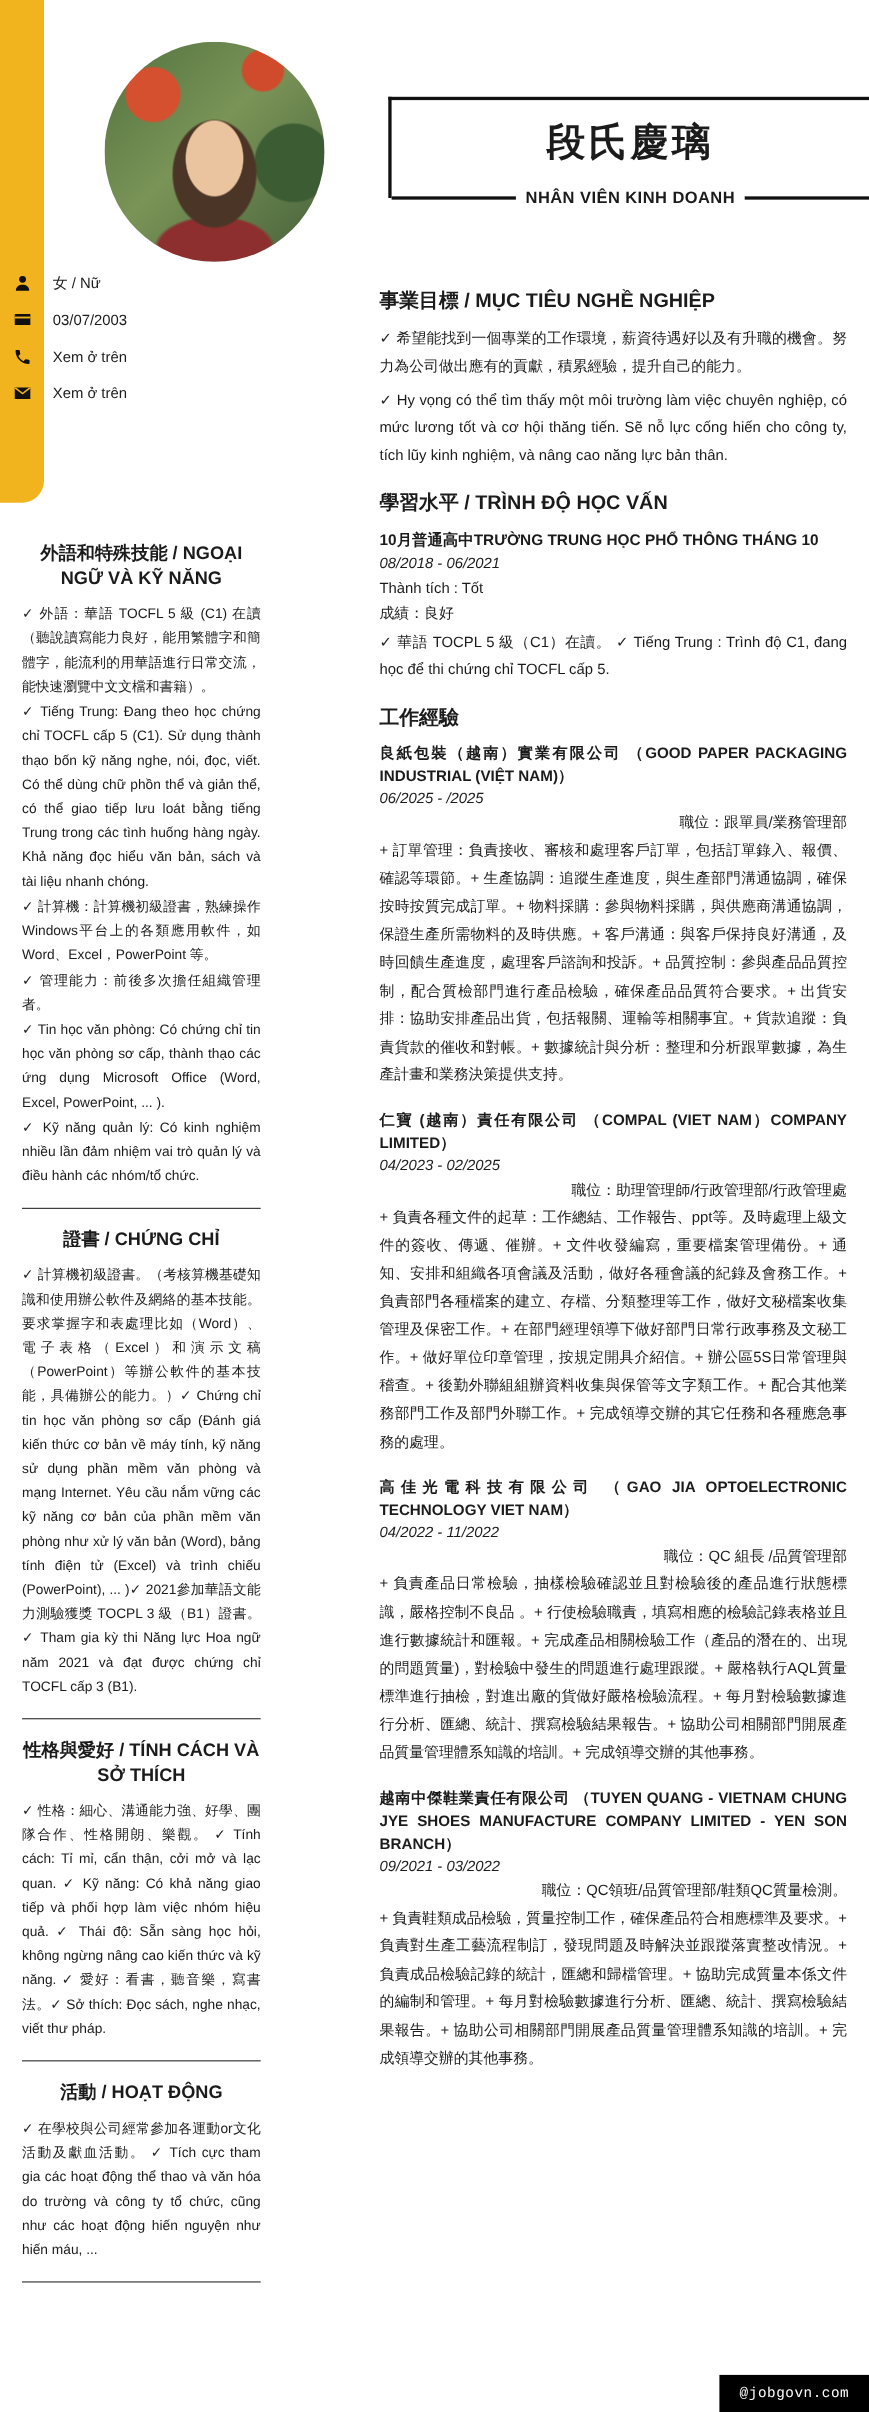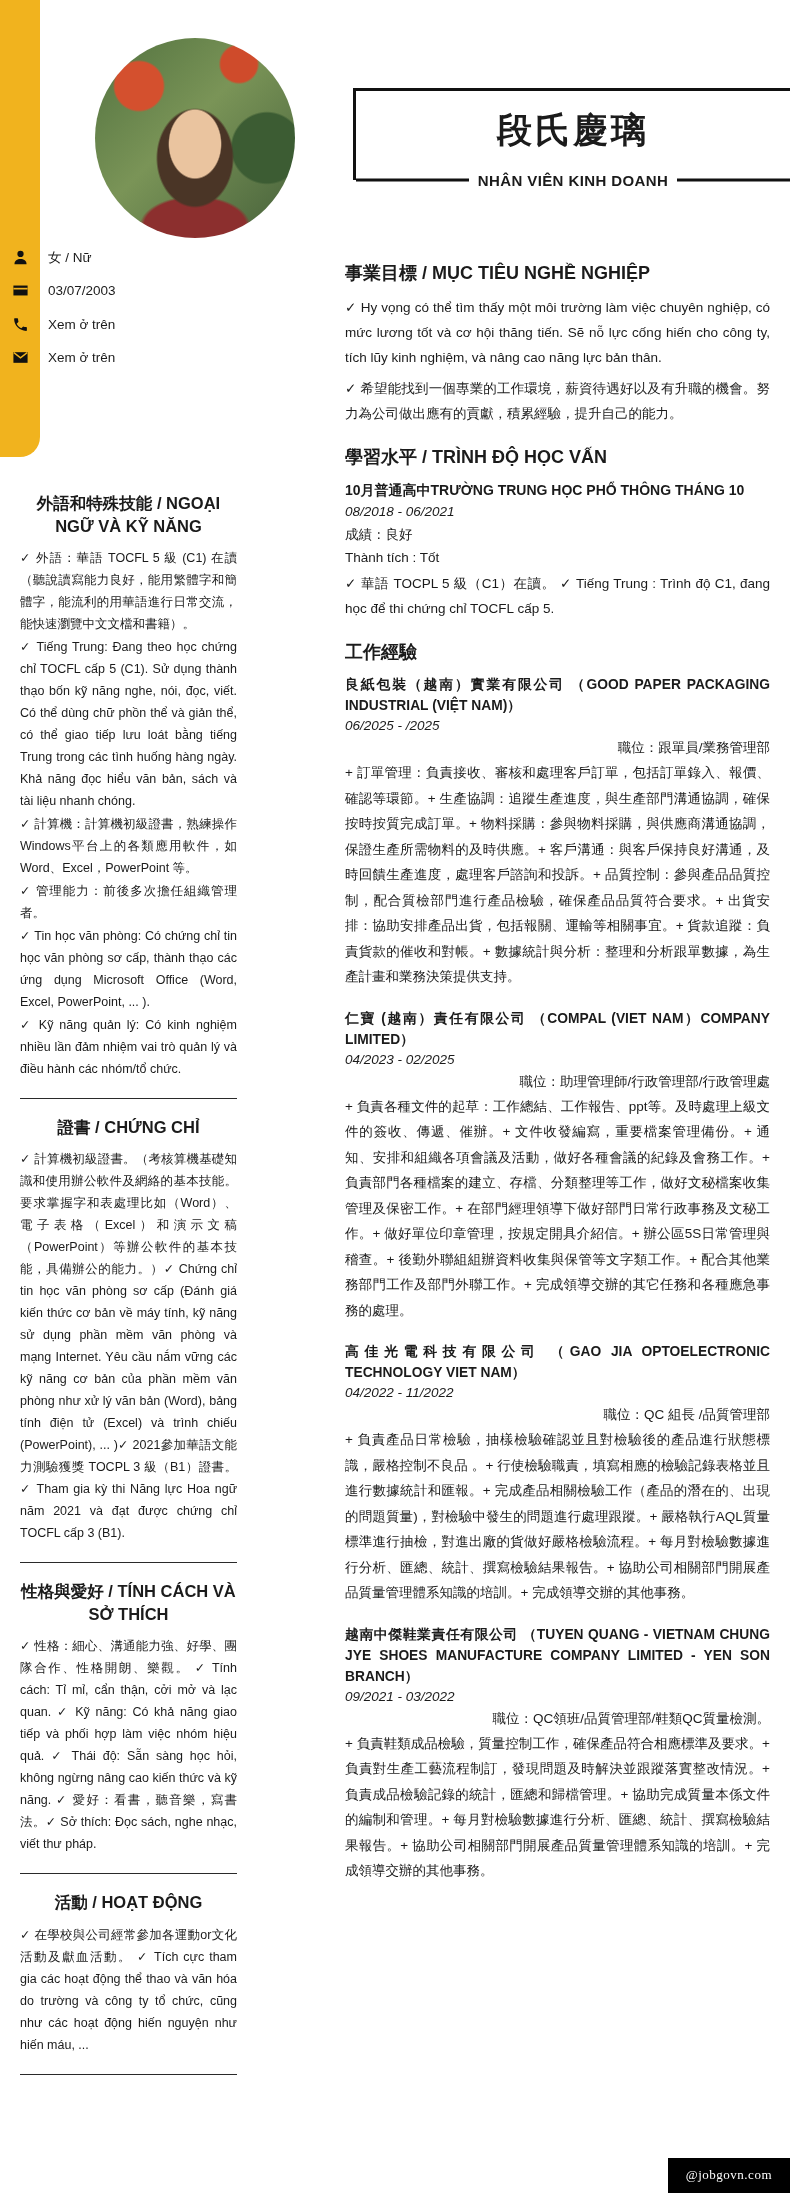"✓ Hy vọng có thể" p.right-text { order: before "✓ 希望能找到一個專業的工作環境，薪資待遇好以及有升職的機會。努力為公司做出應有的貢獻，積累經驗，提升自己的能力。" -> after "✓ 希望能找到一個專業的工作環境，薪資待遇好以及有升職的機會。努力為公司做出應有的貢獻，積累經驗，提升自己的能力。" }
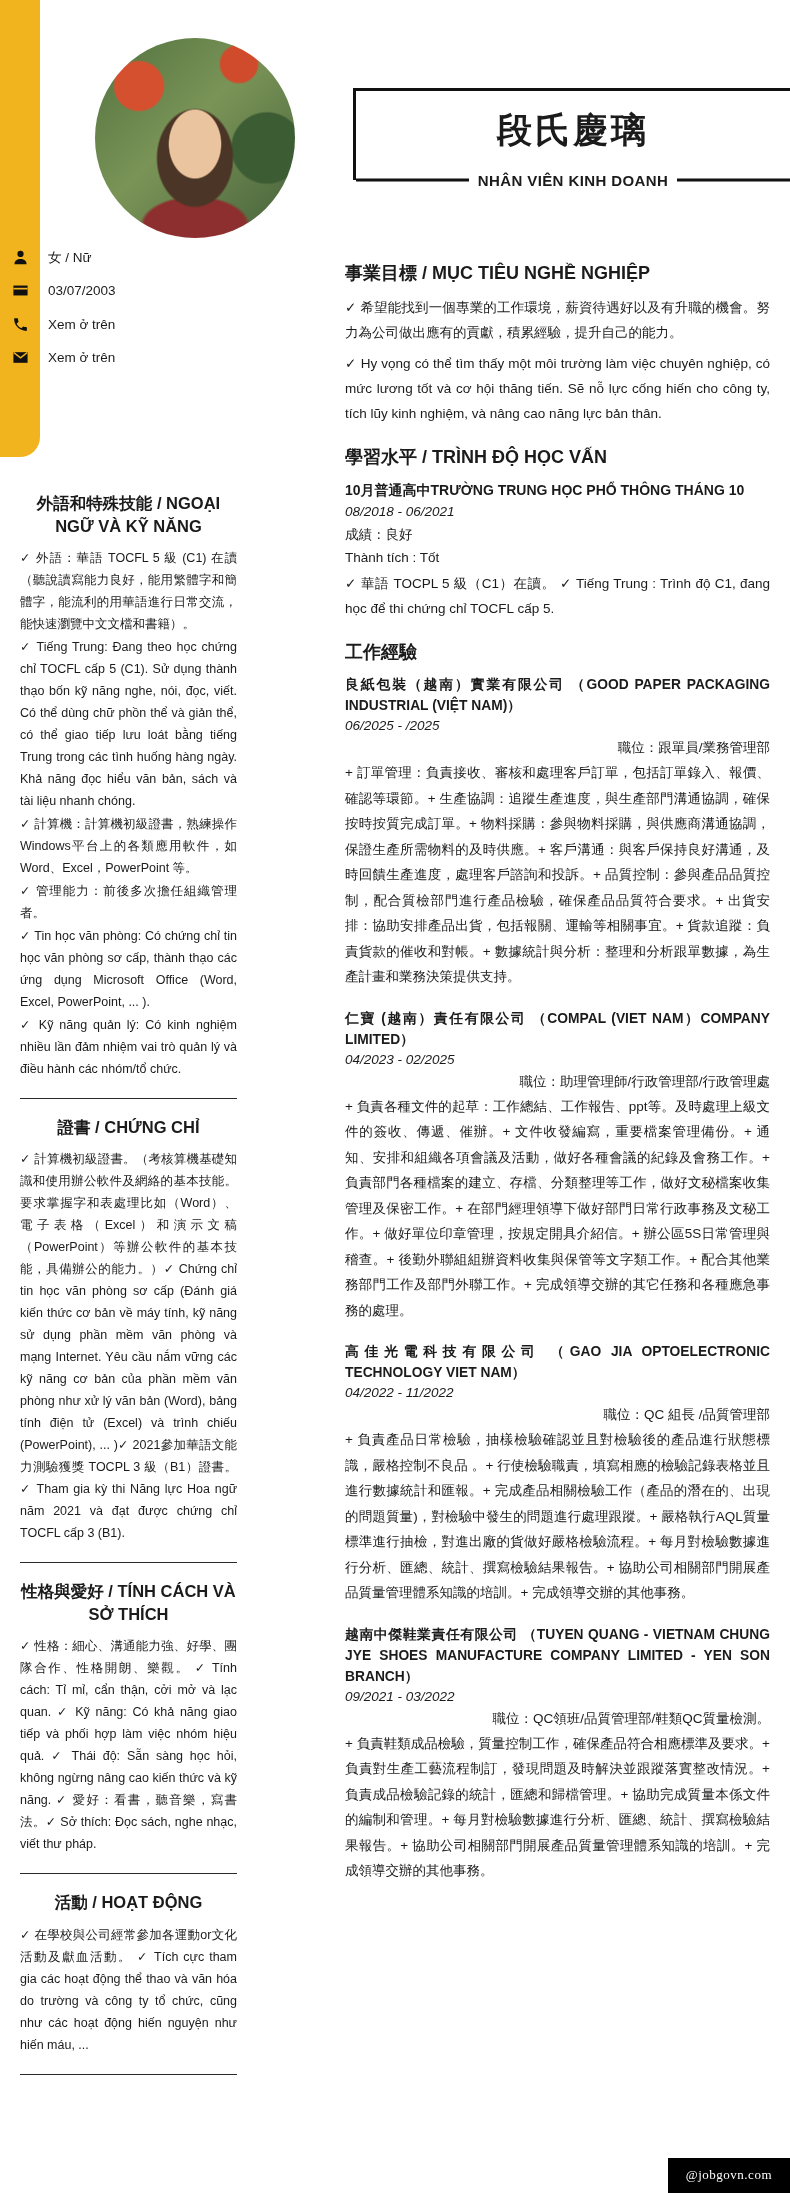"成績：良好" div.edu-line { order: before "Thành tích : Tốt" -> after "Thành tích : Tốt" }
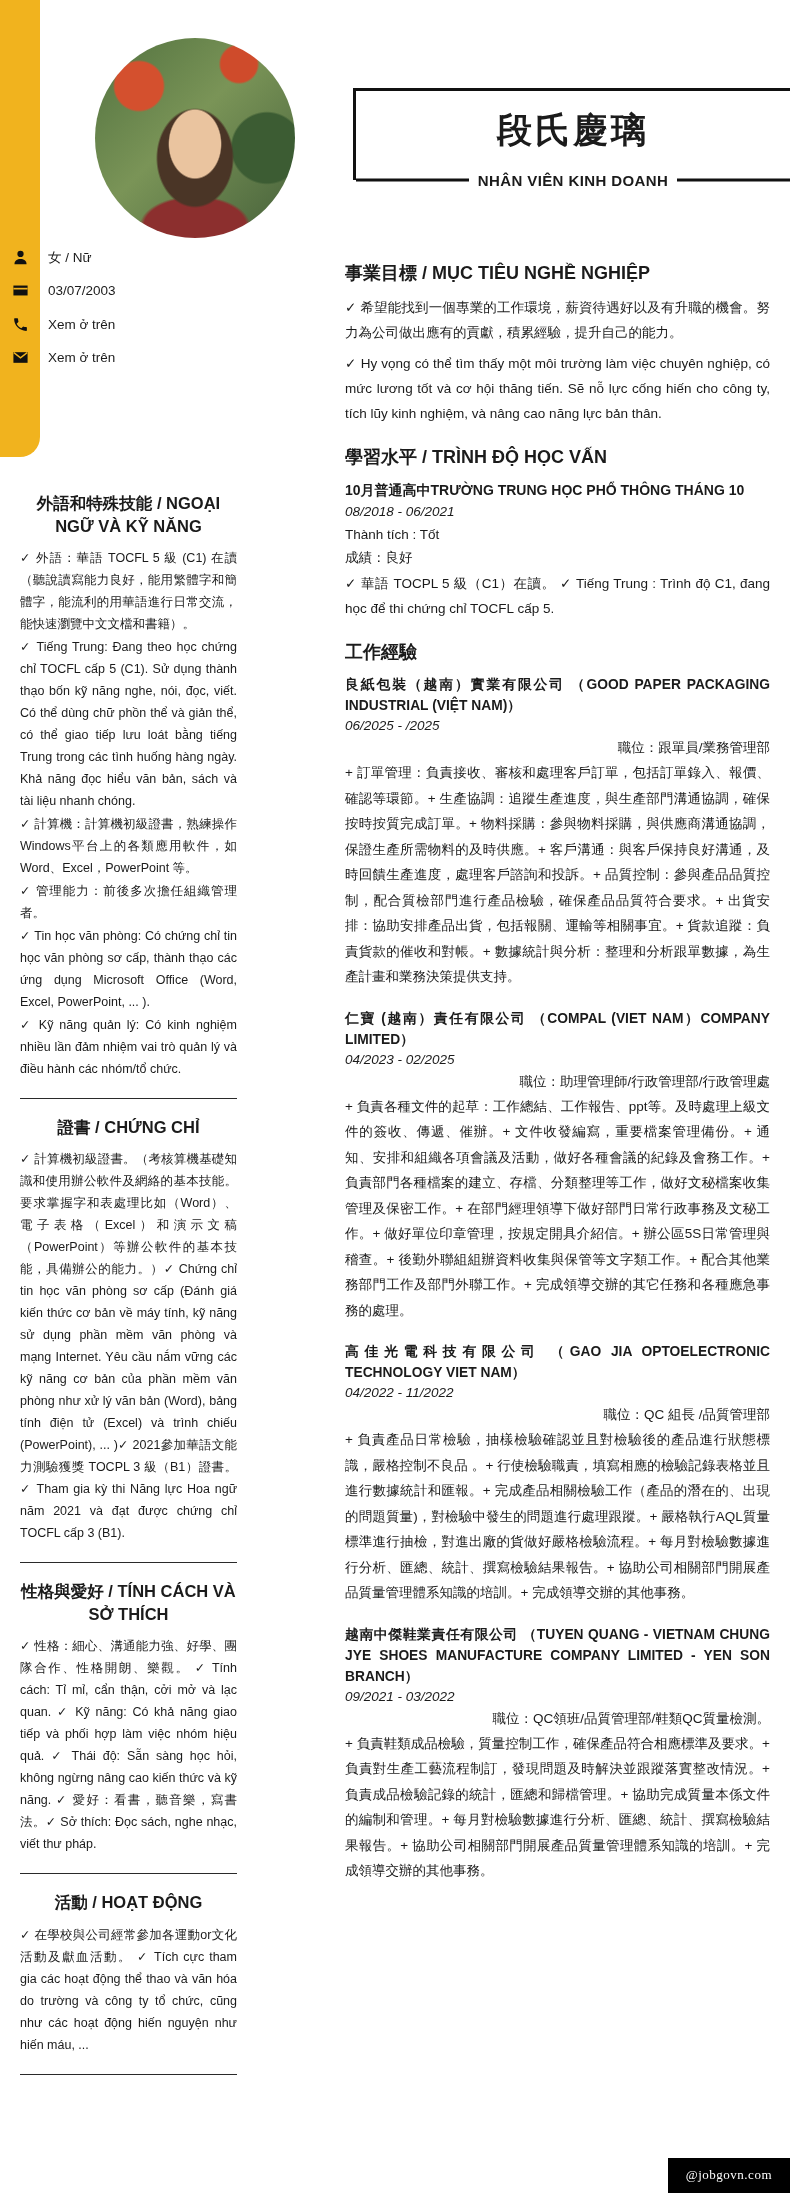"@jobgovn.com" .footer-badge { font-family: Liberation Serif, serif -> Liberation Mono, monospace }
